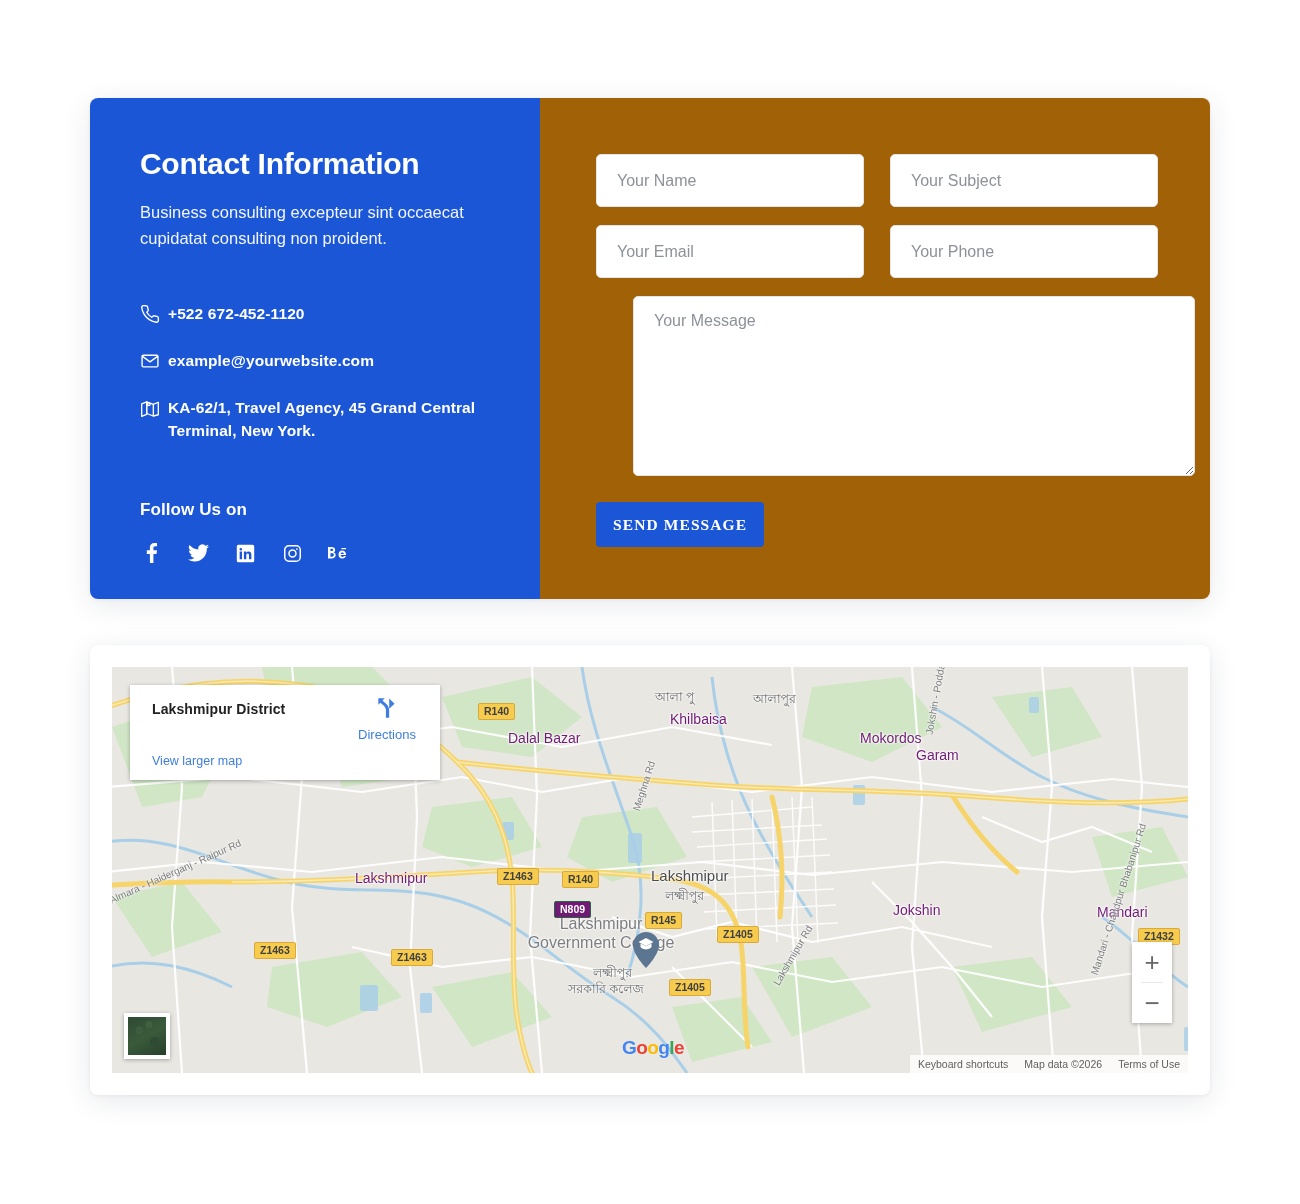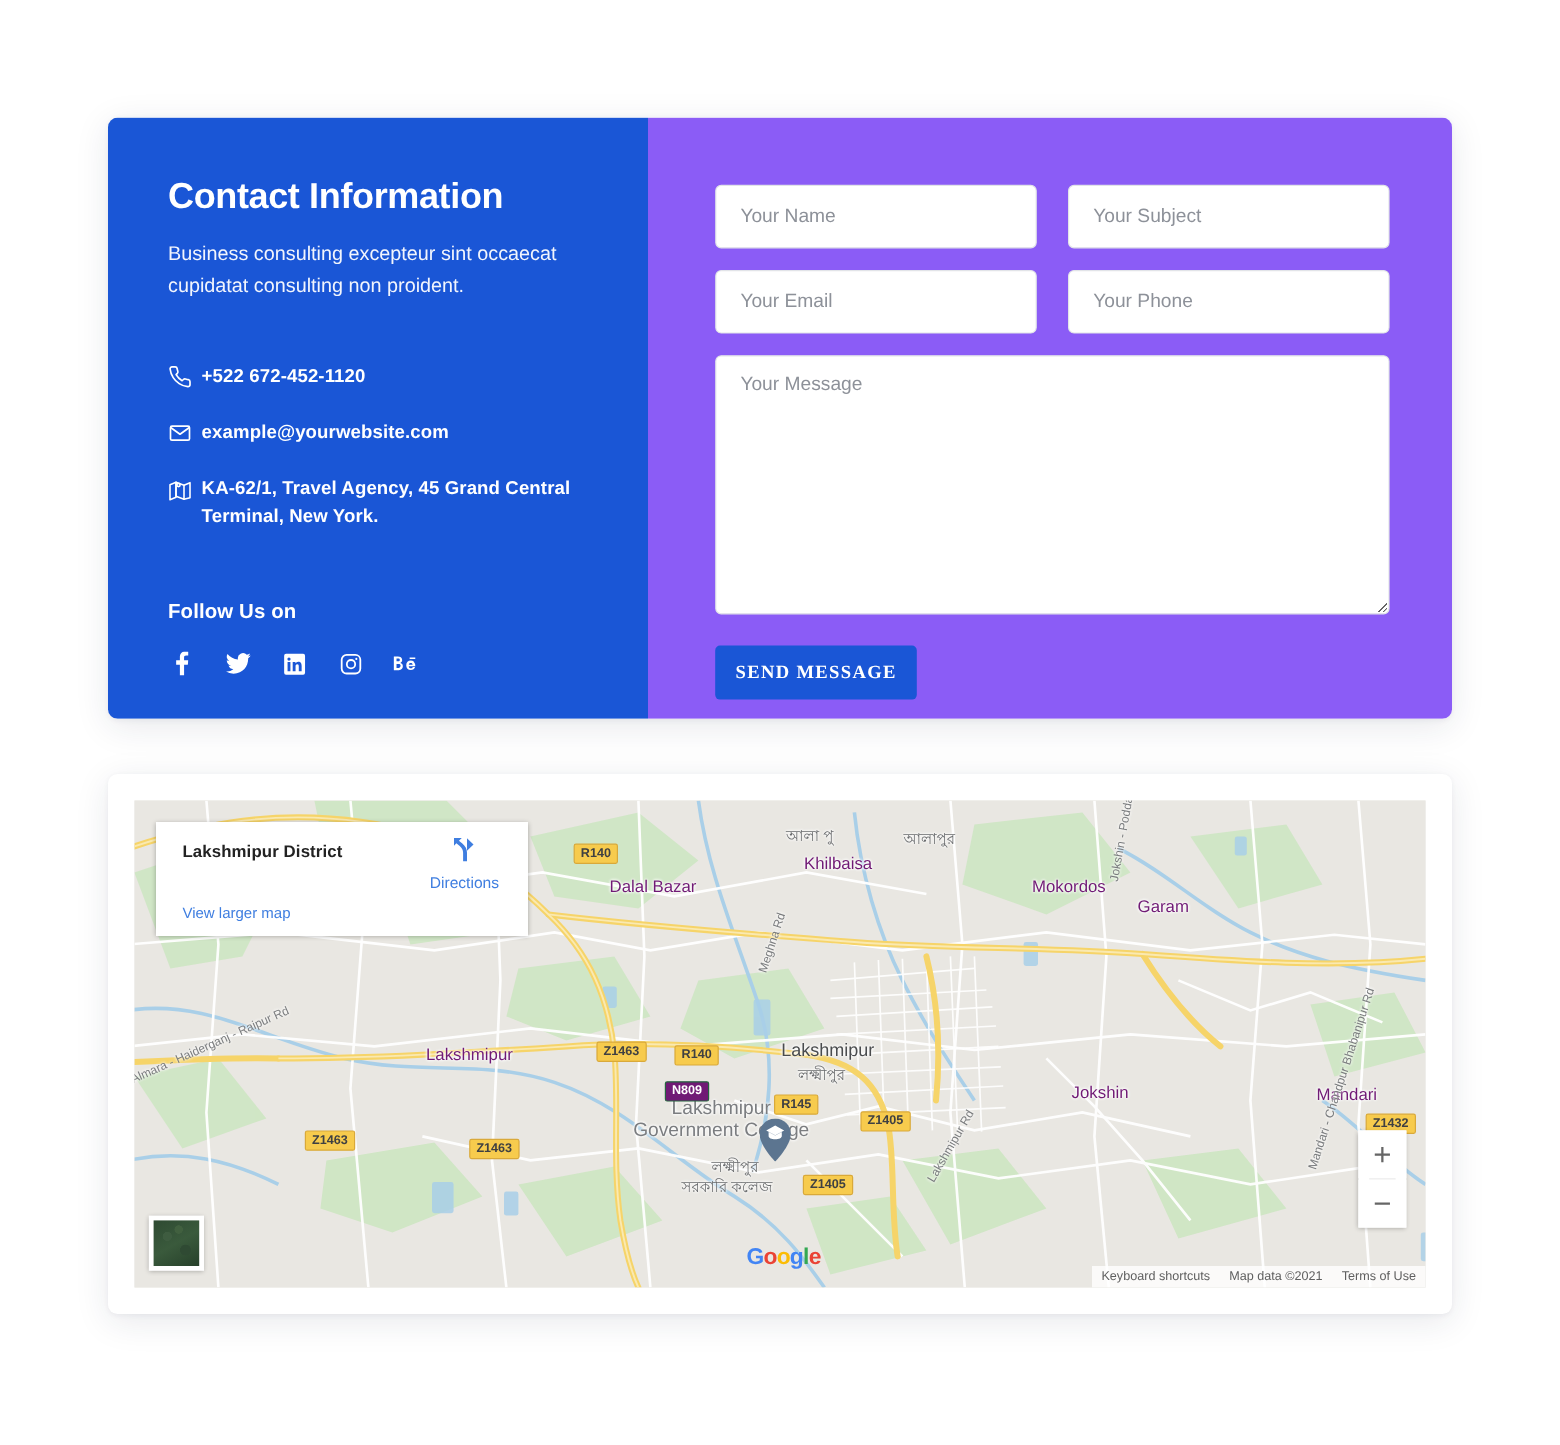"Your Name" .form-panel { background: #8b5cf6 -> #a16207 }
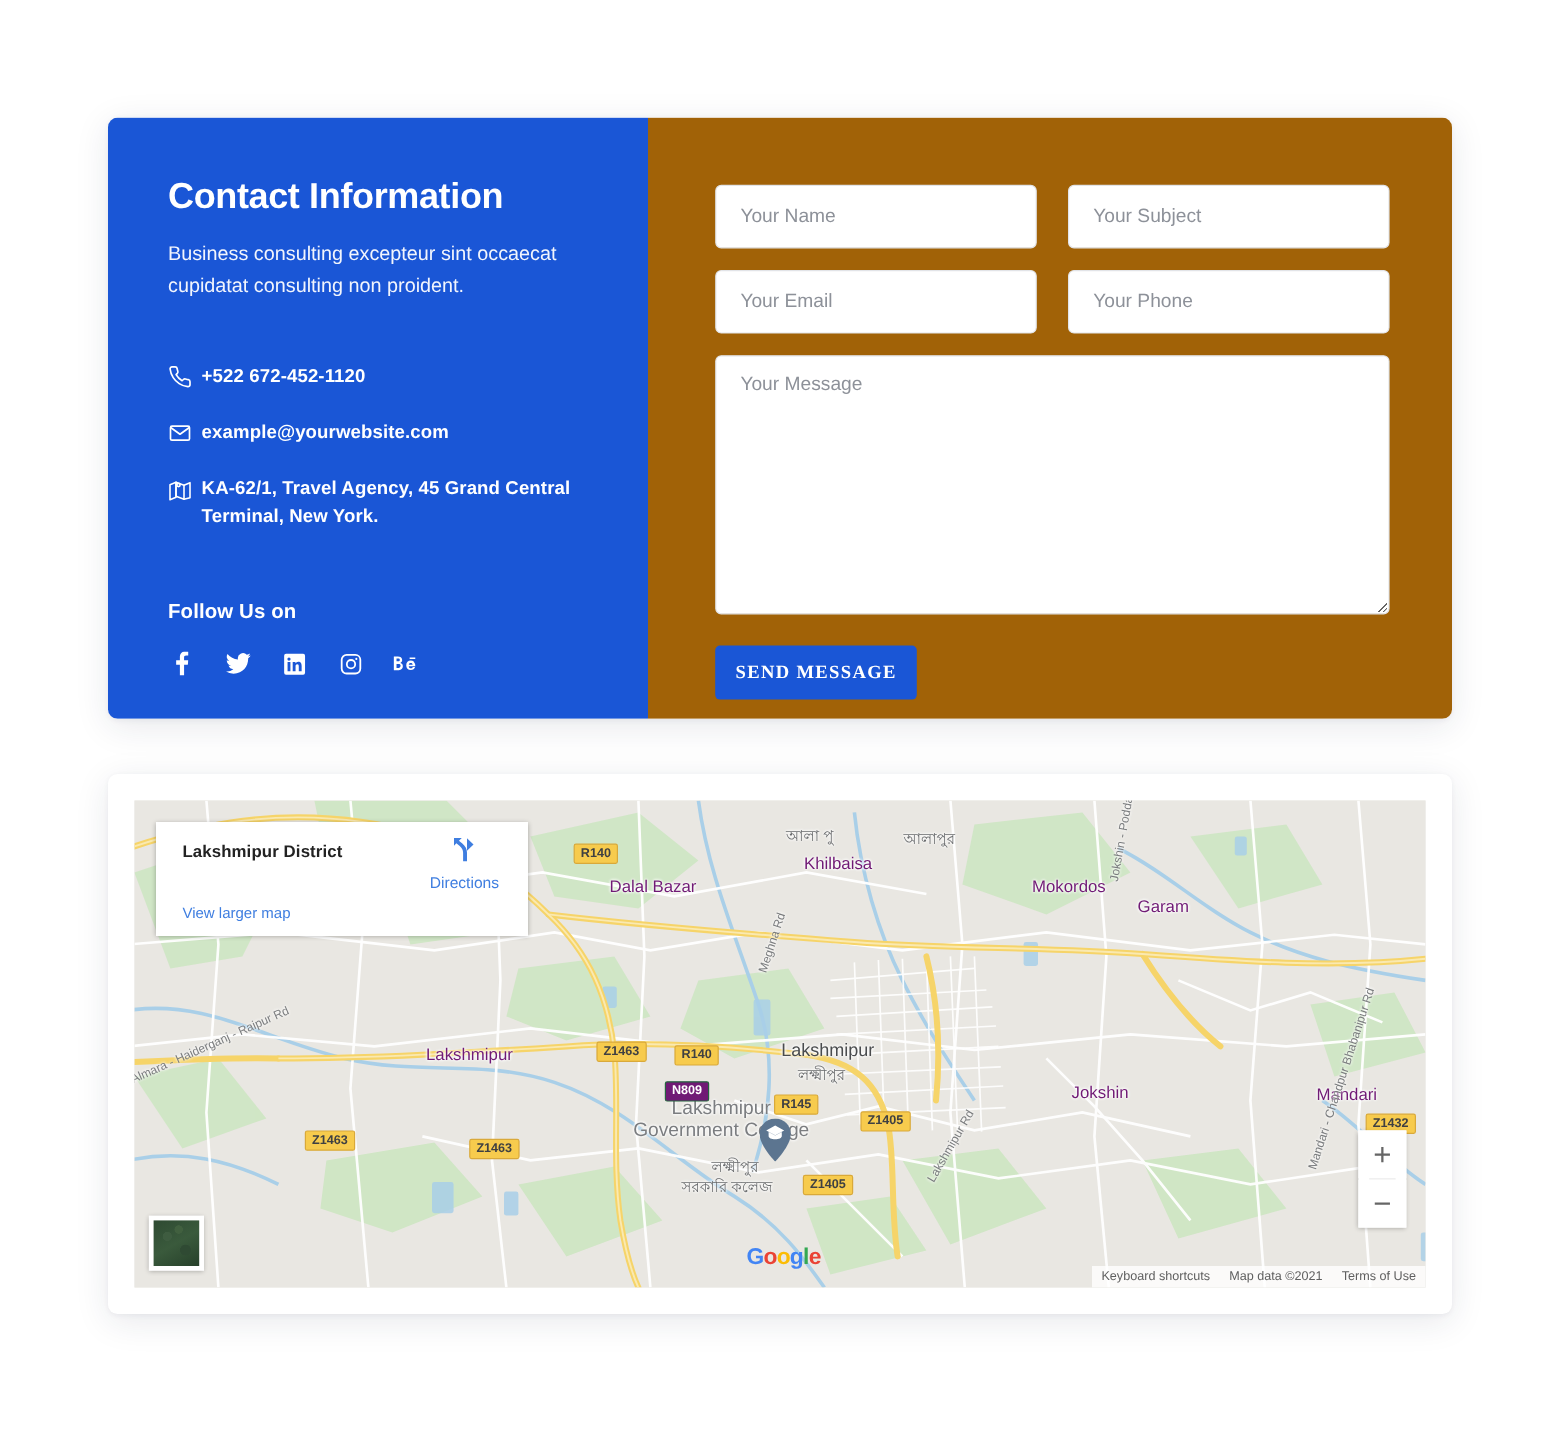"Your Message" .msg { height: 216px -> 180px; margin-left: none -> 37px }
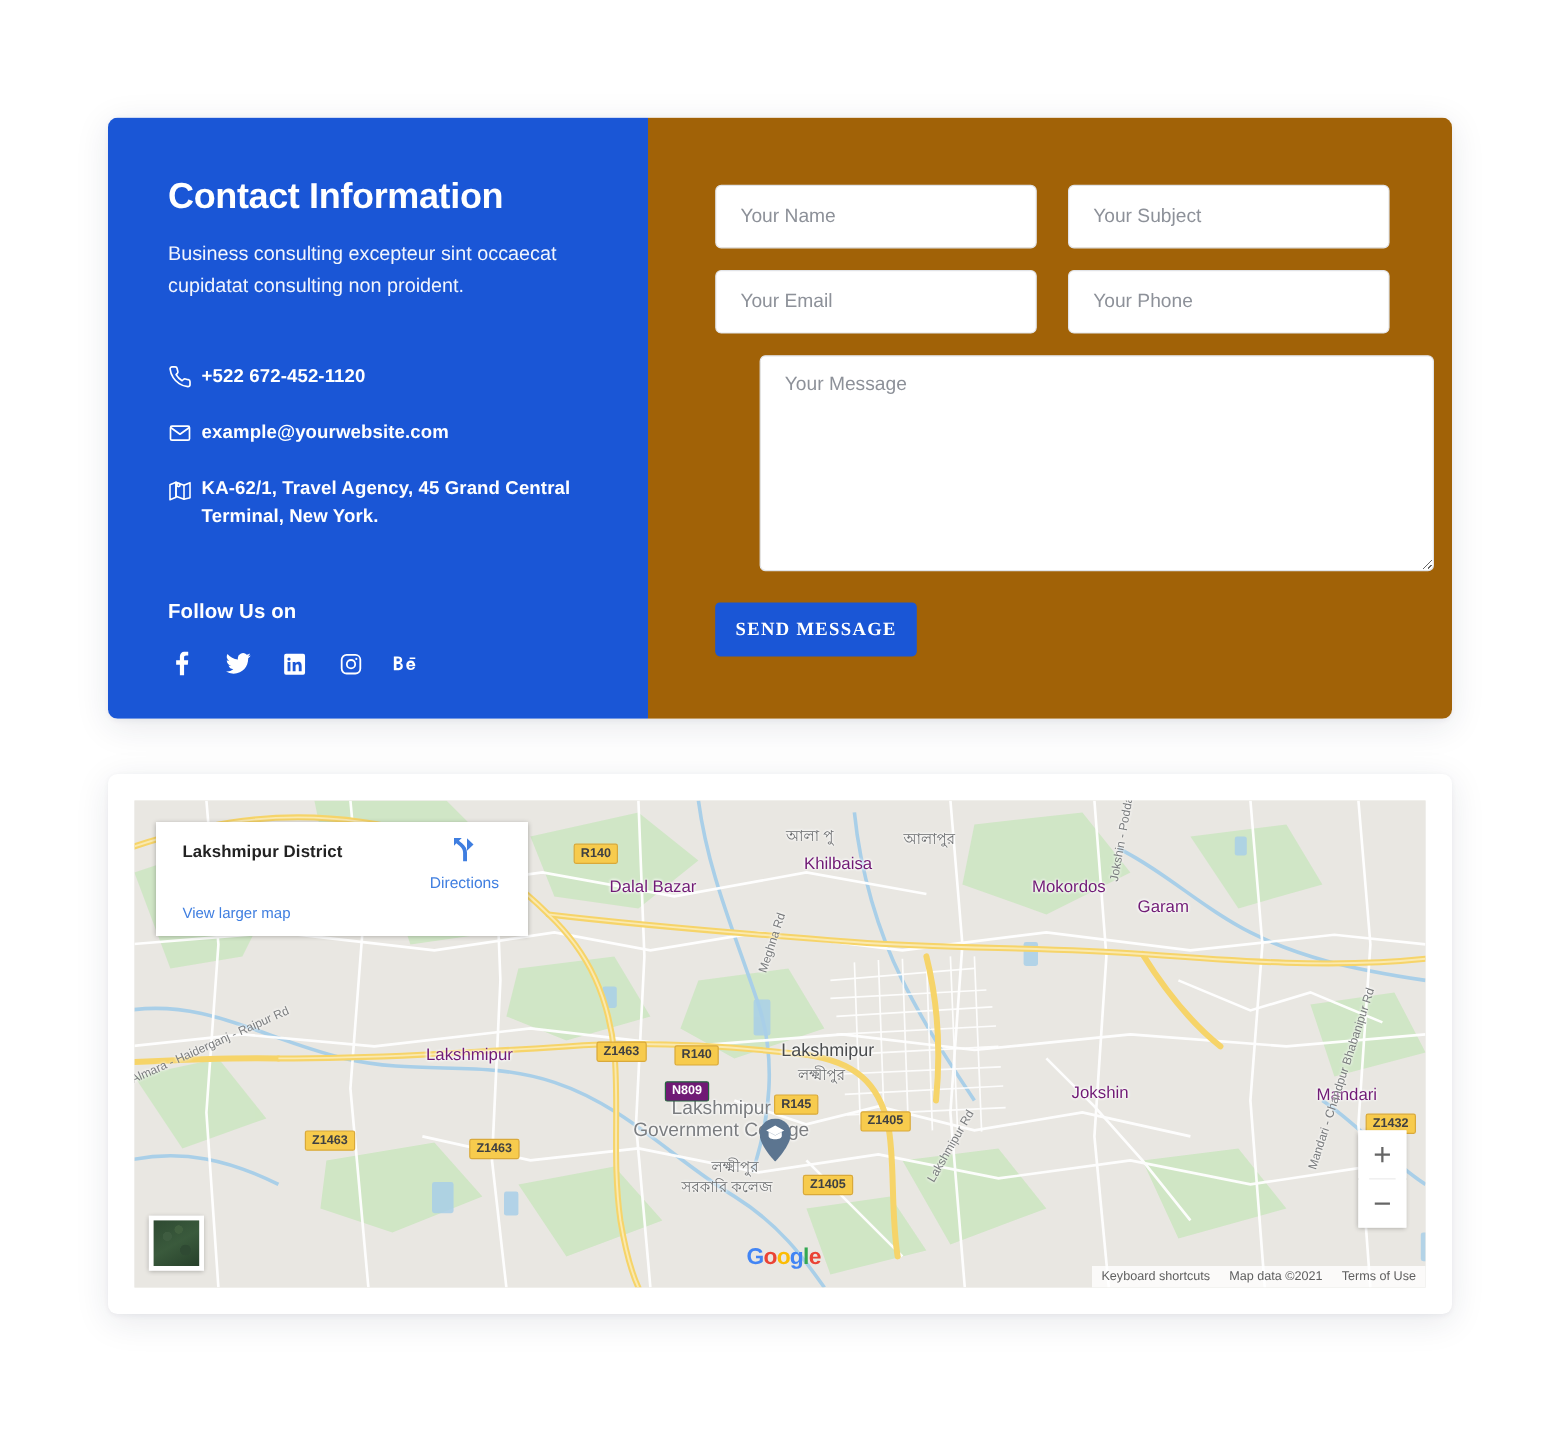"Garam" div.m-label { left: 792px -> 760px }
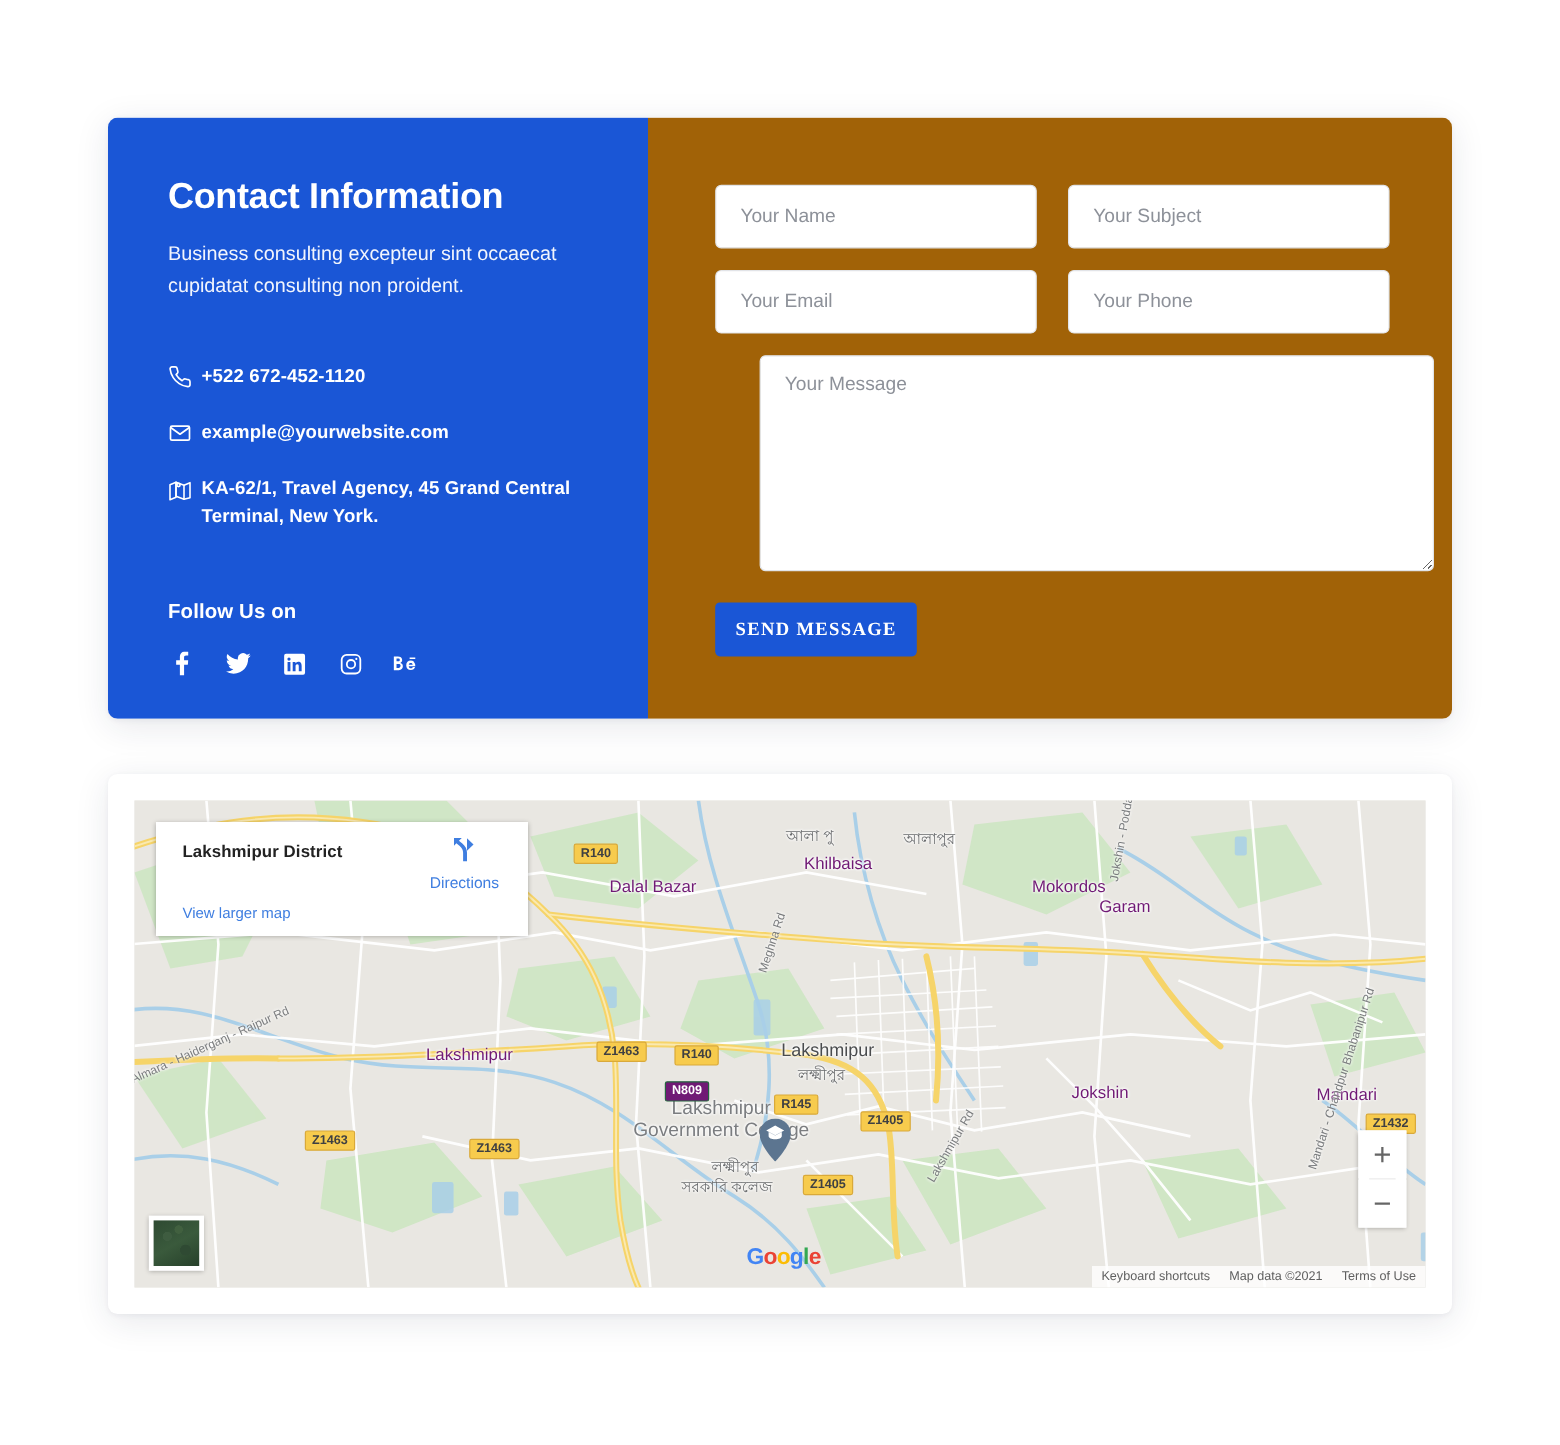"Map data ©2021" span { text: 2021 -> 2026 }
